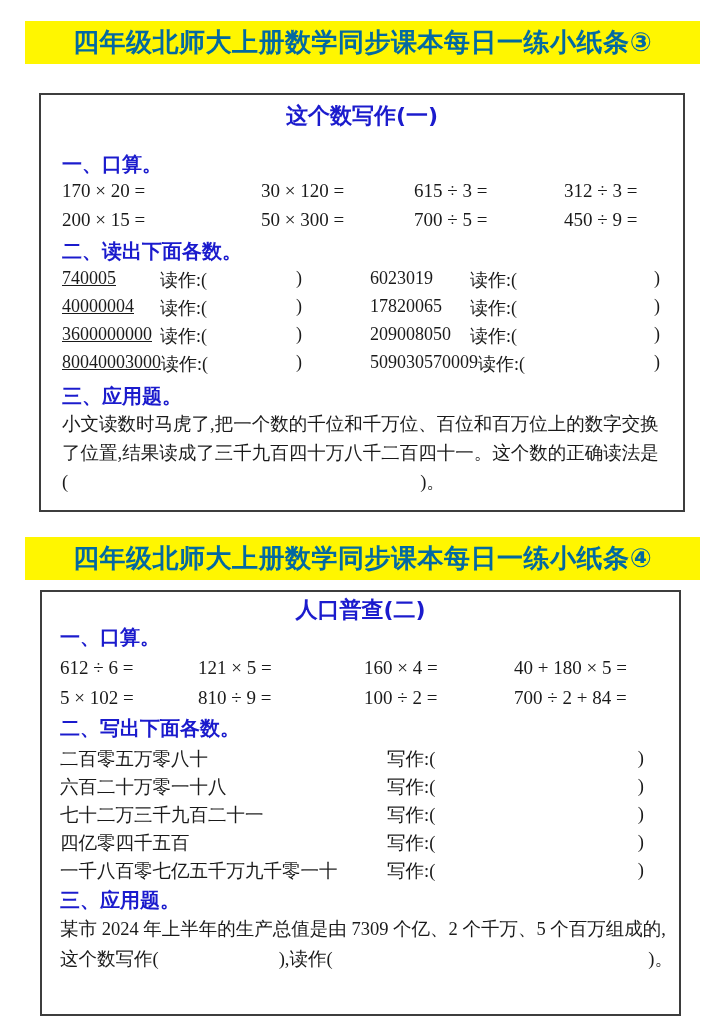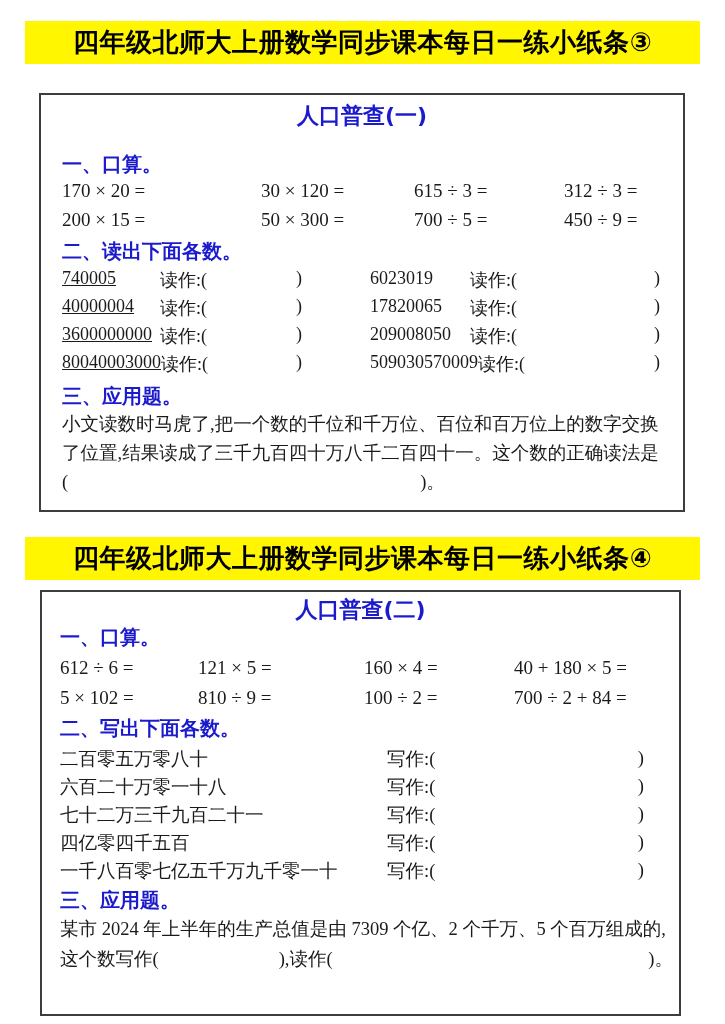"四年级北师大上册数学同步课本每日一练小纸条③" .banner { color: #000000 -> #0369a1 }
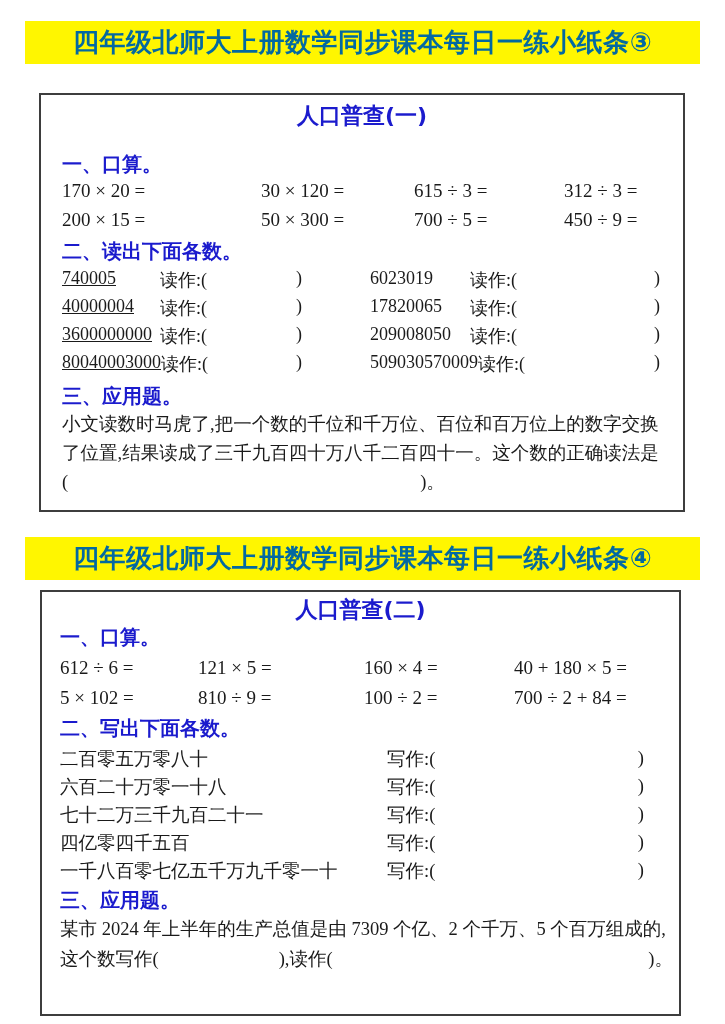"人口普查(一)" div.sheet-title { text: 人口普查 -> 这个数写作 }
